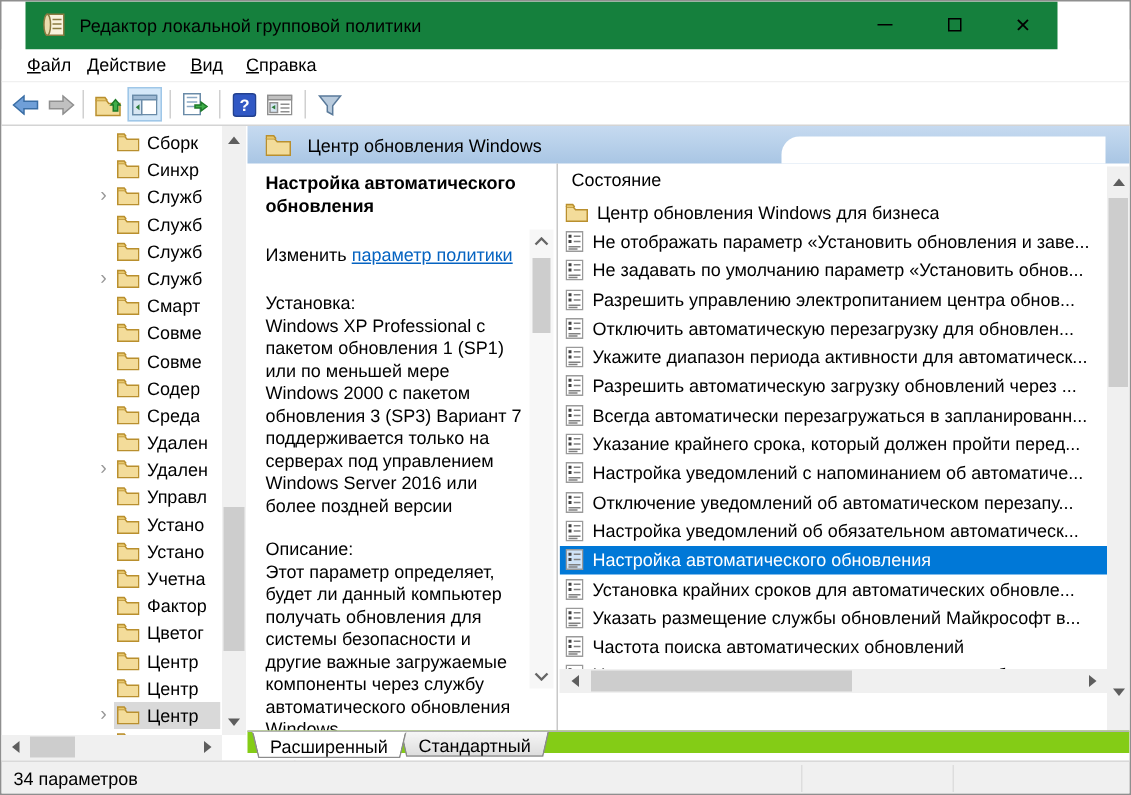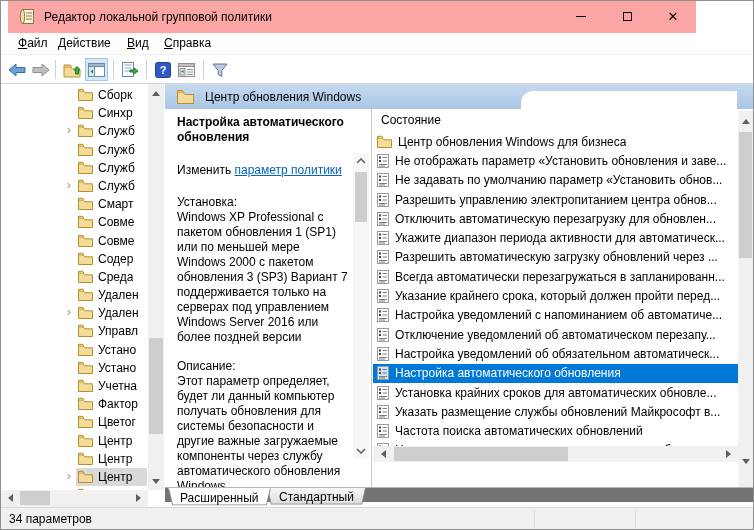"Редактор локальной групповой политики" .titlebar { background: #fca5a5 -> #15803d; left: 7px -> 16px }
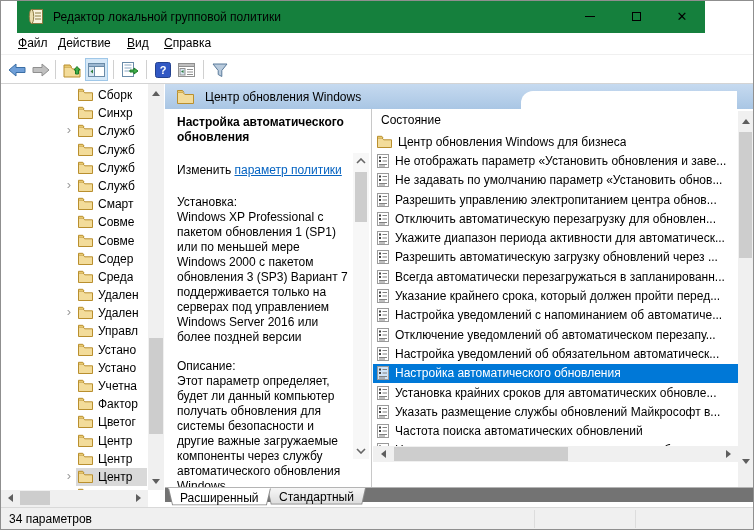"Расширенный" .tabs-row { background: #737373 -> #84cc16 }
